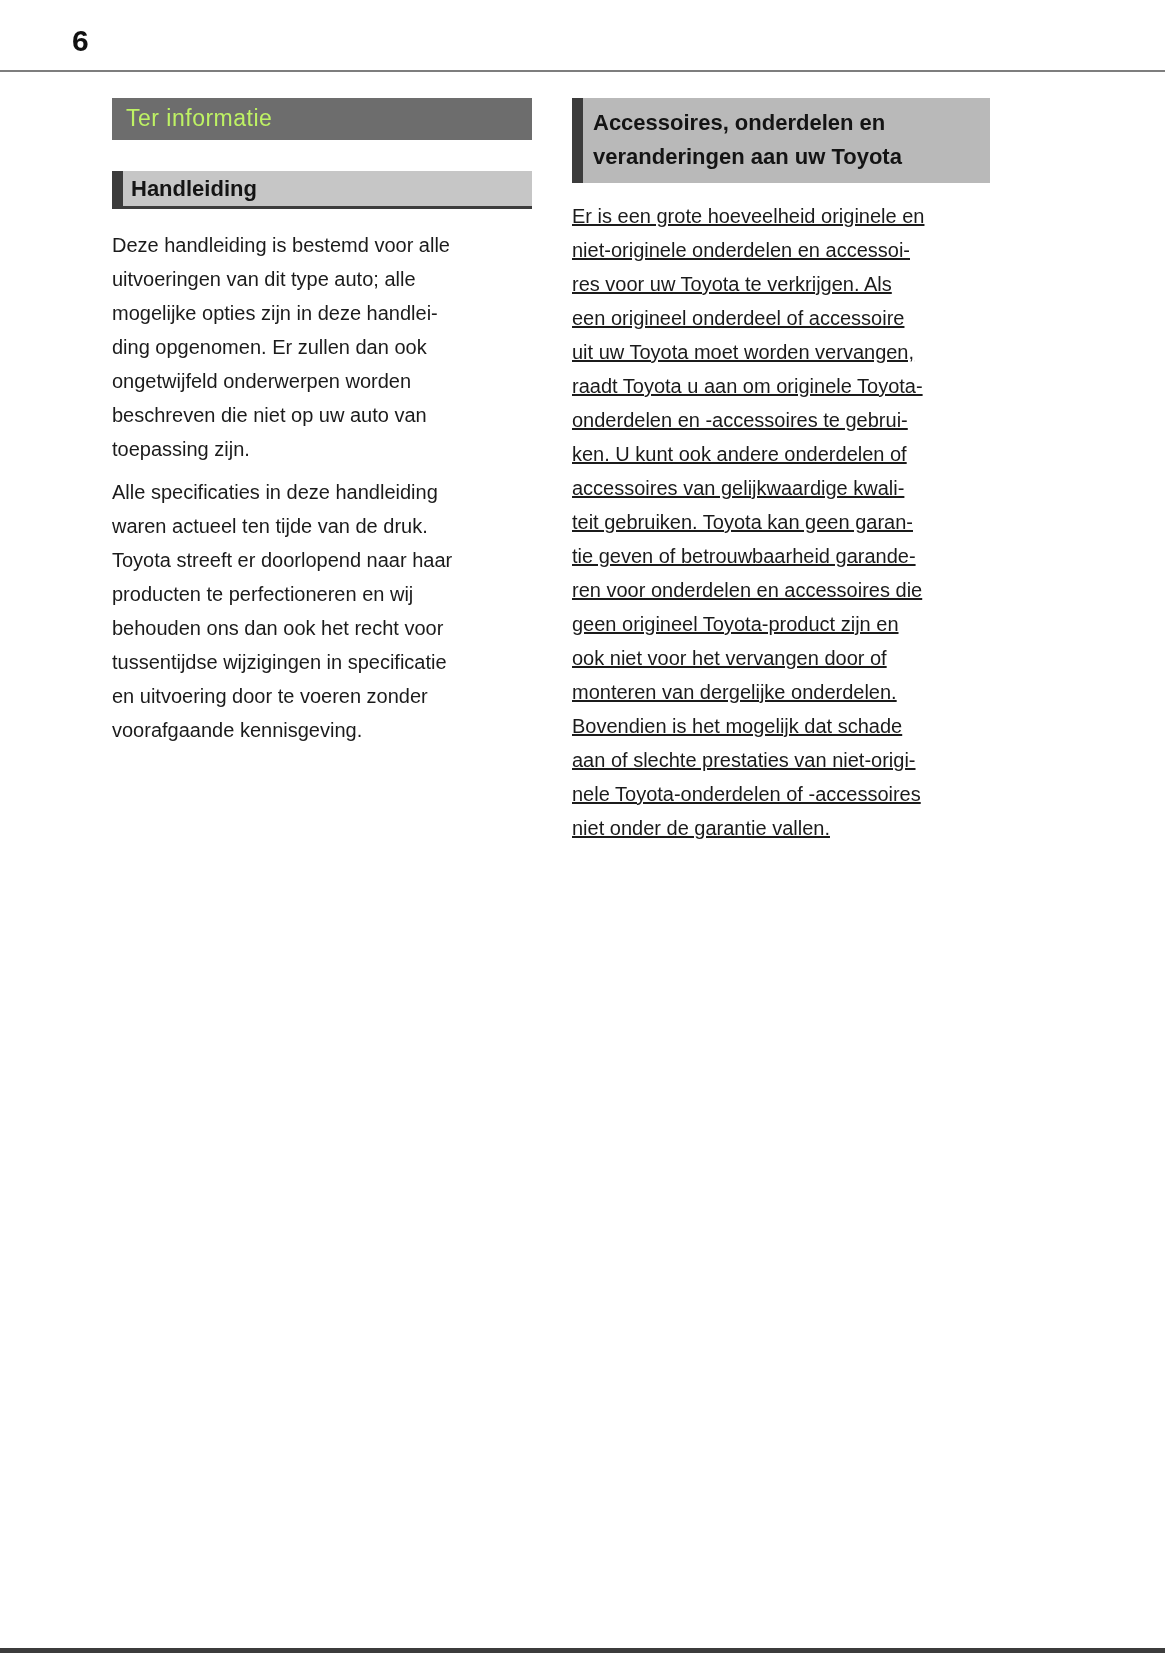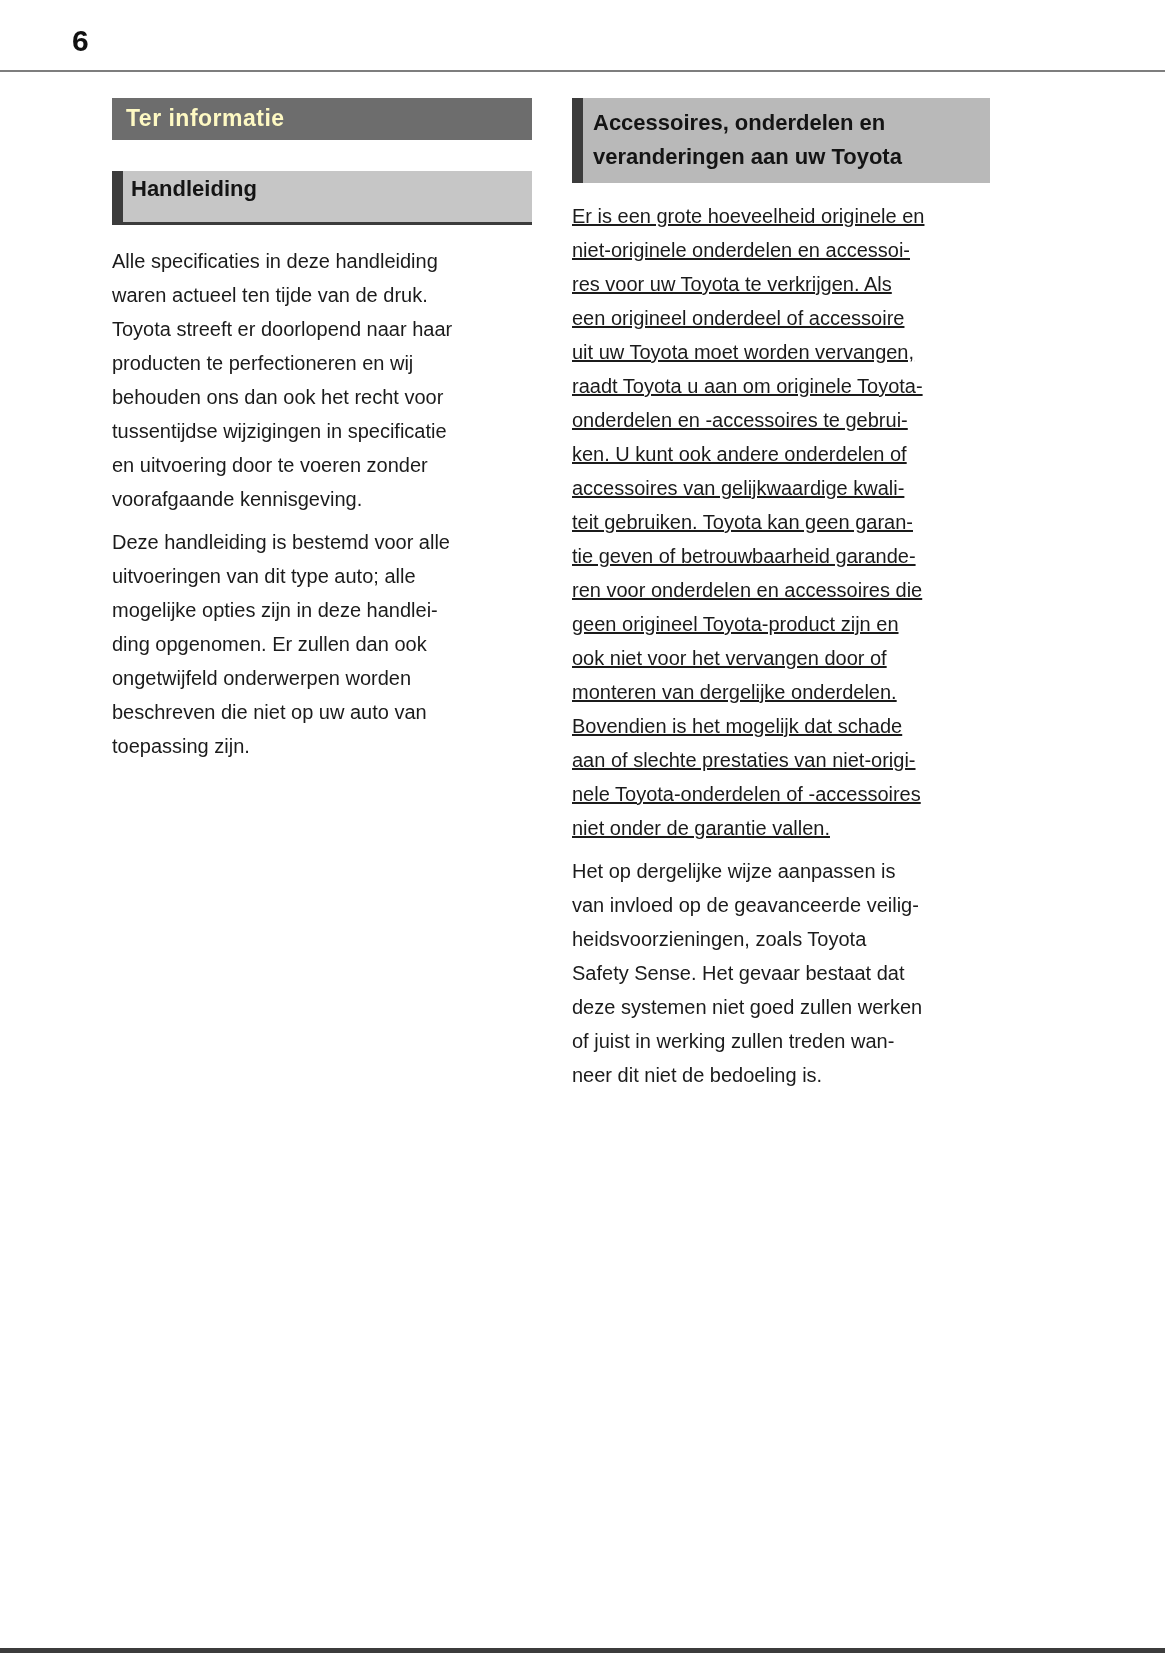"Ter informatie" .section-bar { color: #fef9c3 -> #bef264; font-weight: bold -> normal }
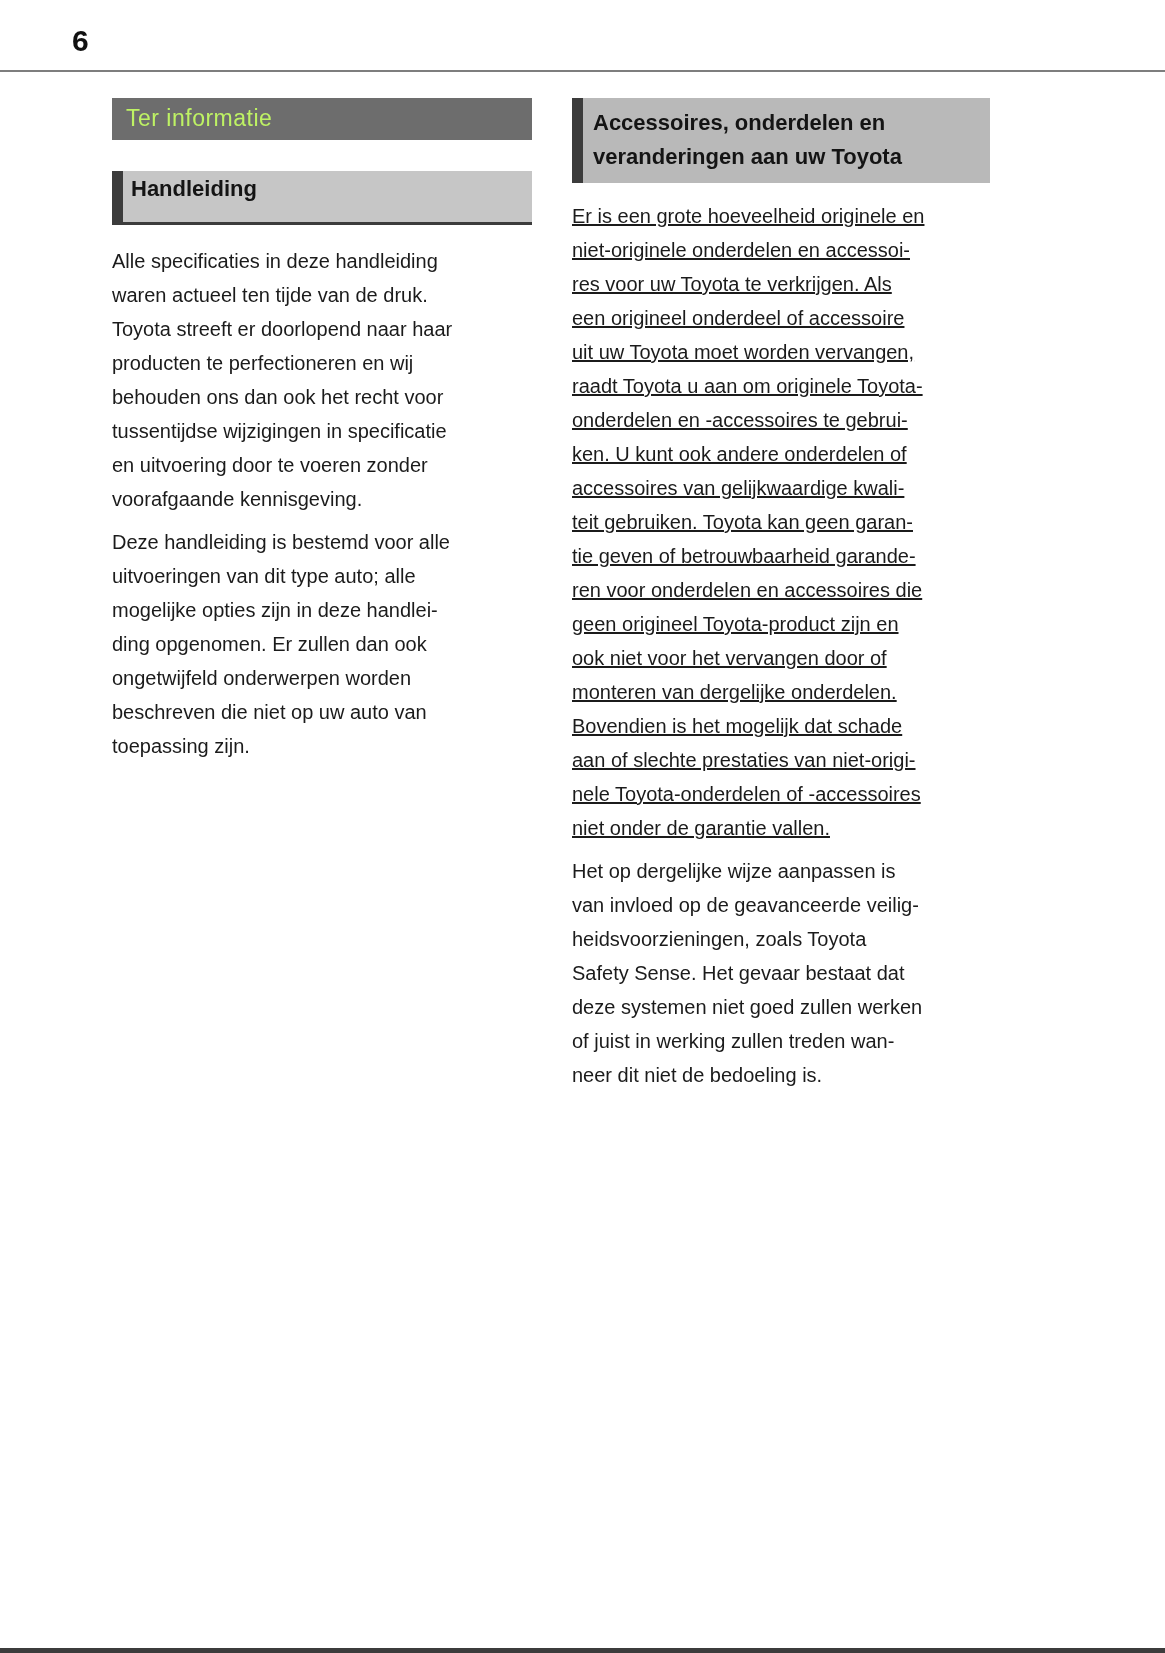"Handleiding" .sub-bar { padding: 5px 8px 20px 8px -> 5px 8px 4px 8px }
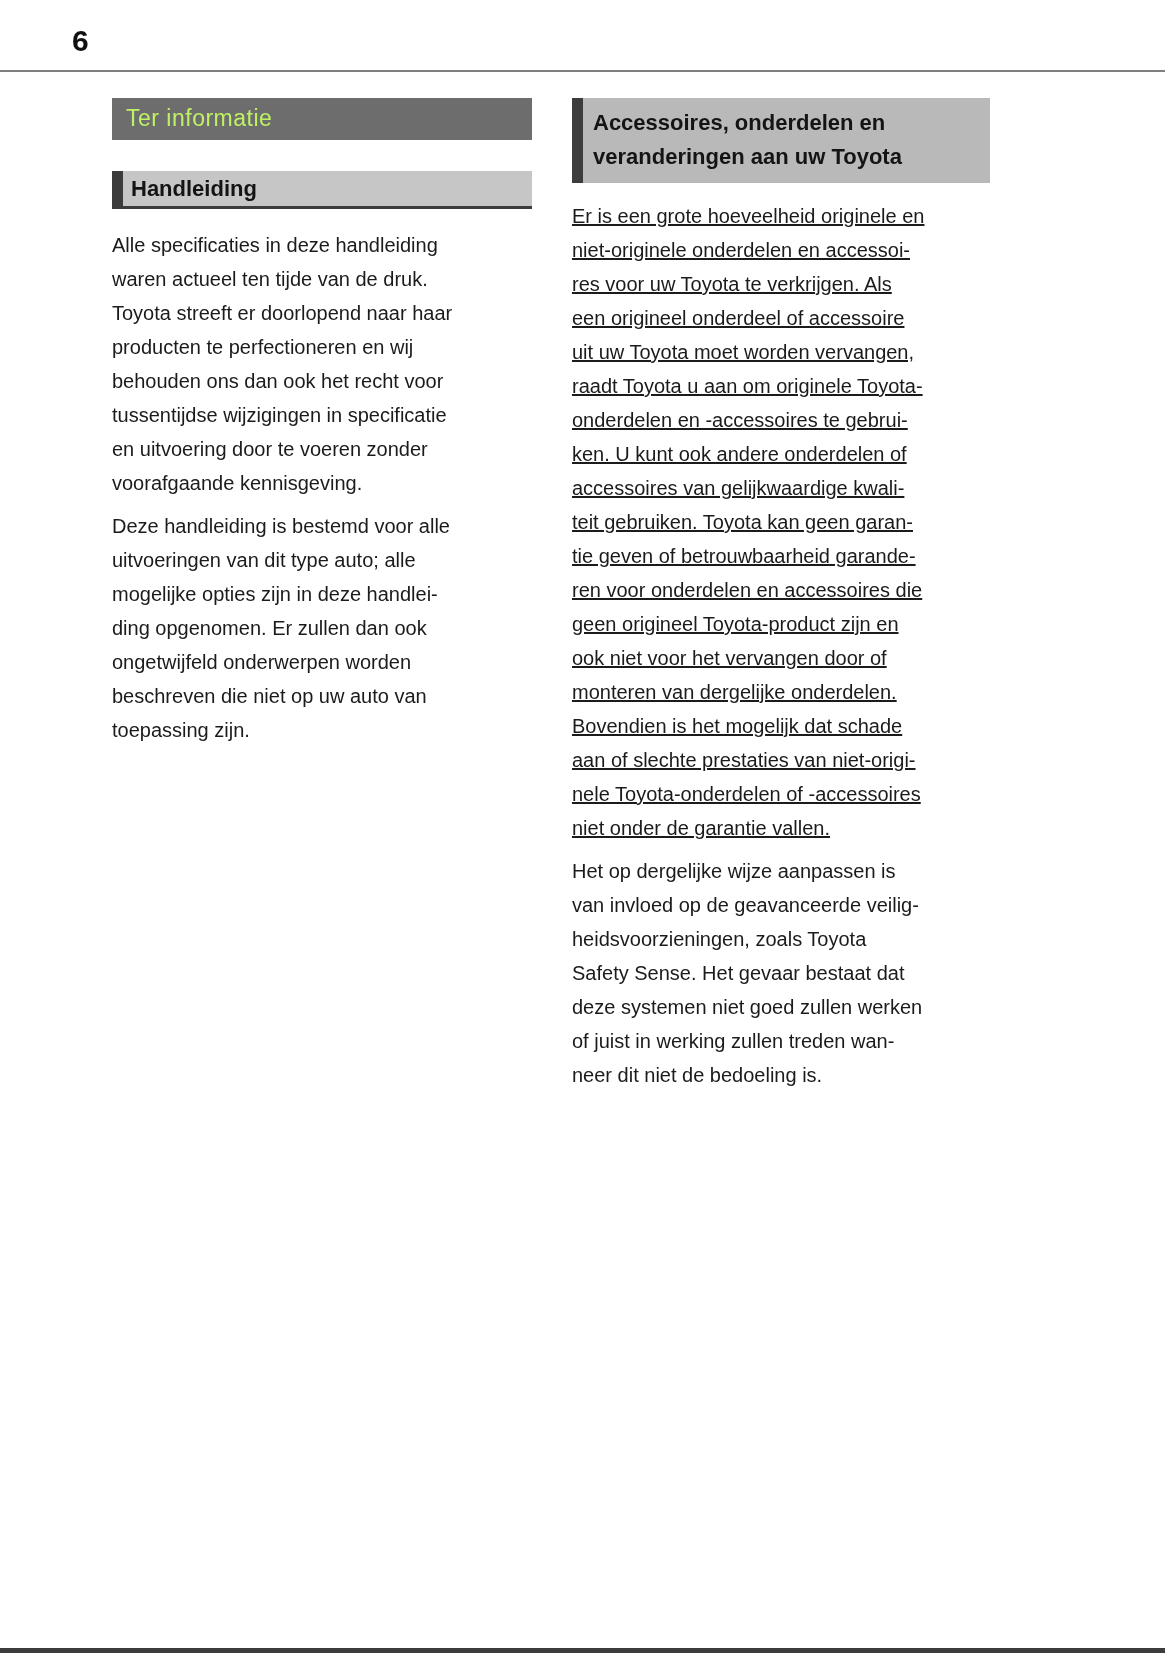"Alle specificaties in deze handleiding" p.body-text { order: before "Deze handleiding is bestemd voor" -> after "Deze handleiding is bestemd voor" }
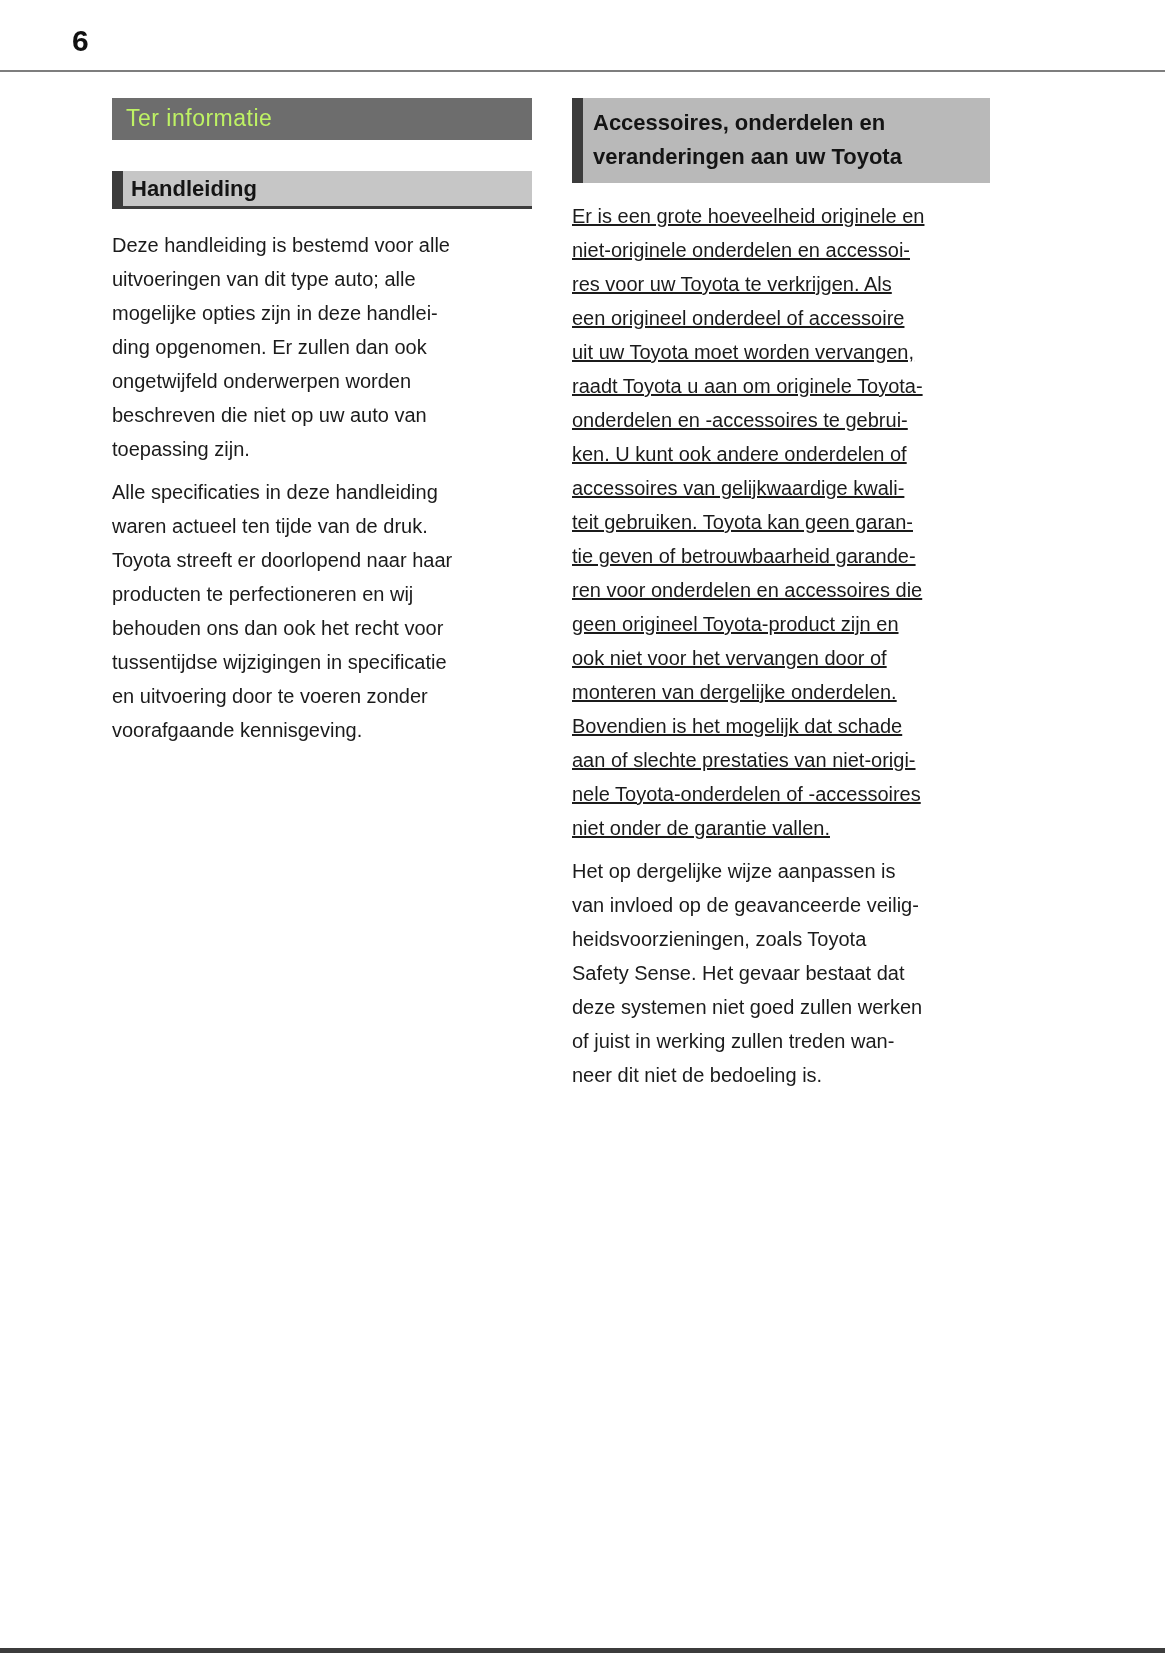"Het op dergelijke wijze aanpassen" p.body-text { html: <p>Het op dergelijke wijze aanpassen is van invloed op de geavanceerde veilig- heidsvoorzieningen, zoals Toyota Safety Sense. Het gevaar bestaat dat deze systemen niet goed zullen werken of juist in werking zullen treden wan- neer dit niet de bedoeling is.</p> -> none }
